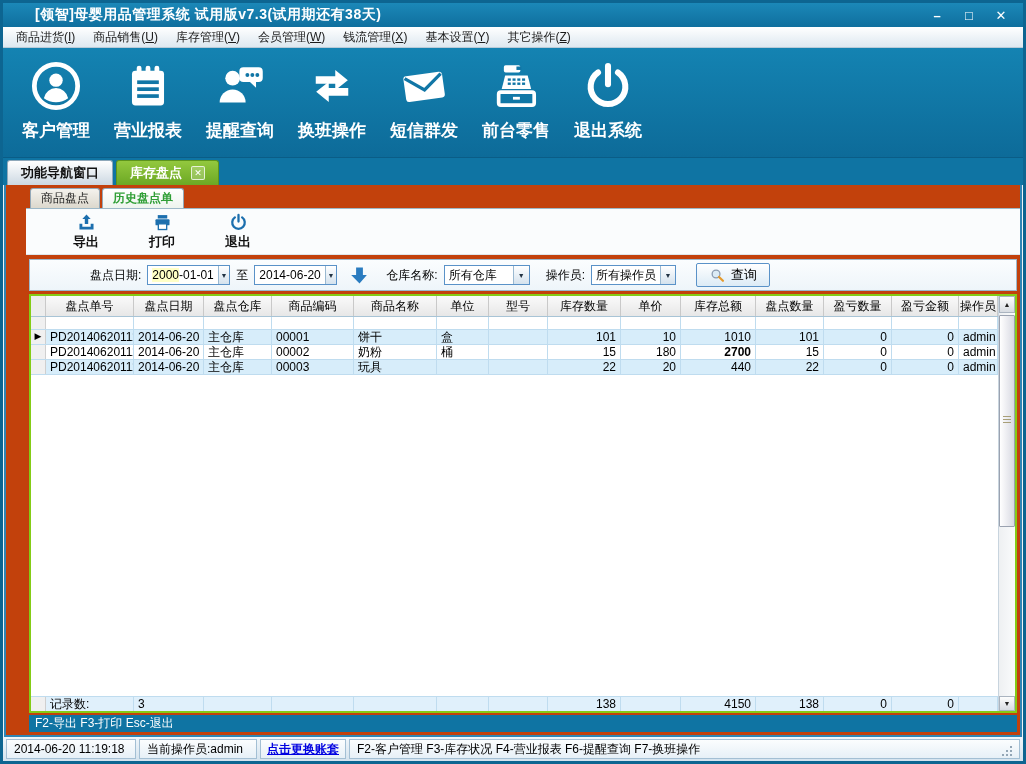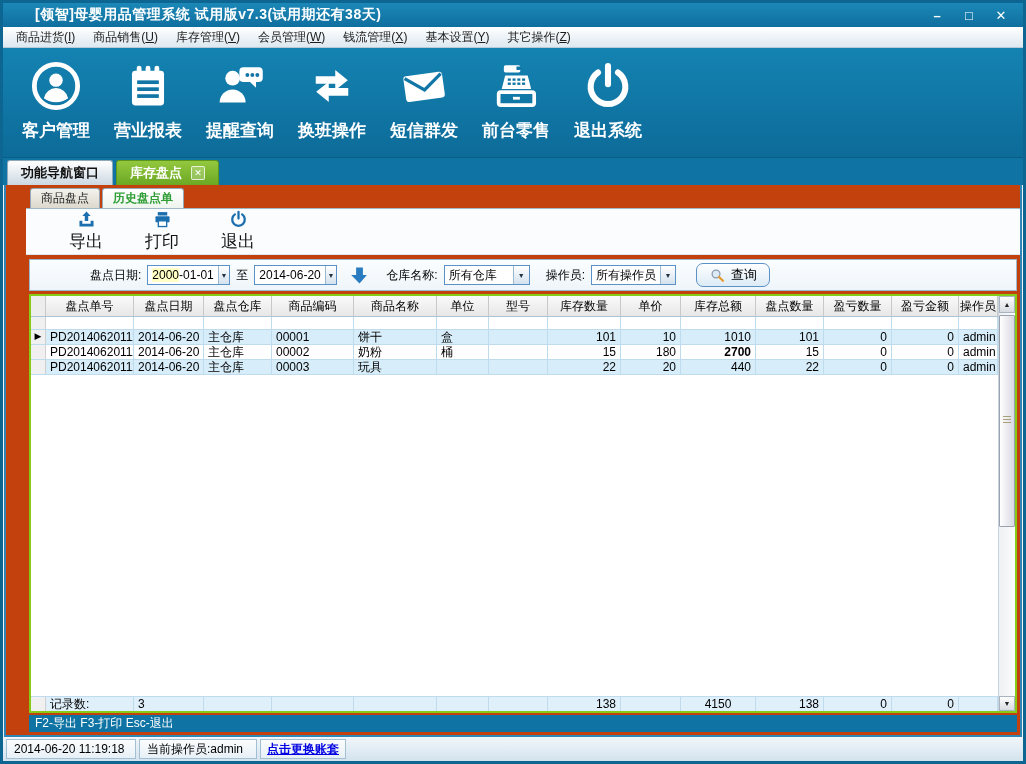"导出" .action-label { font-size: 17px -> 13px; font-weight: none -> bold }
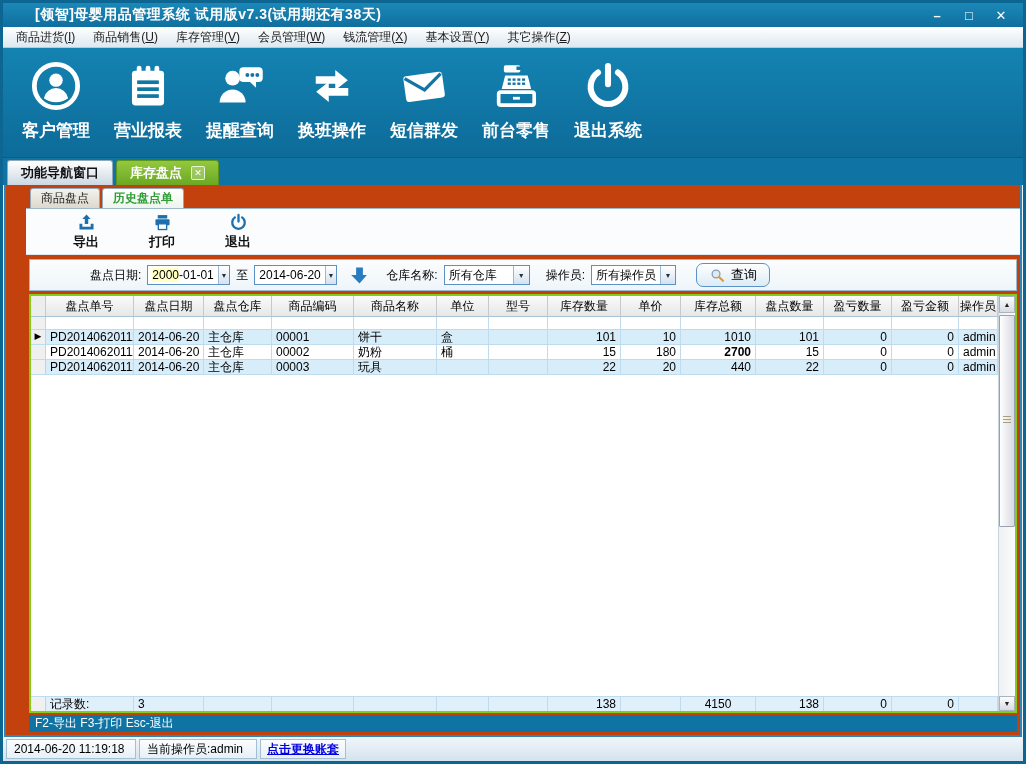"查询" .search-btn { border-radius: 7px -> 2px }
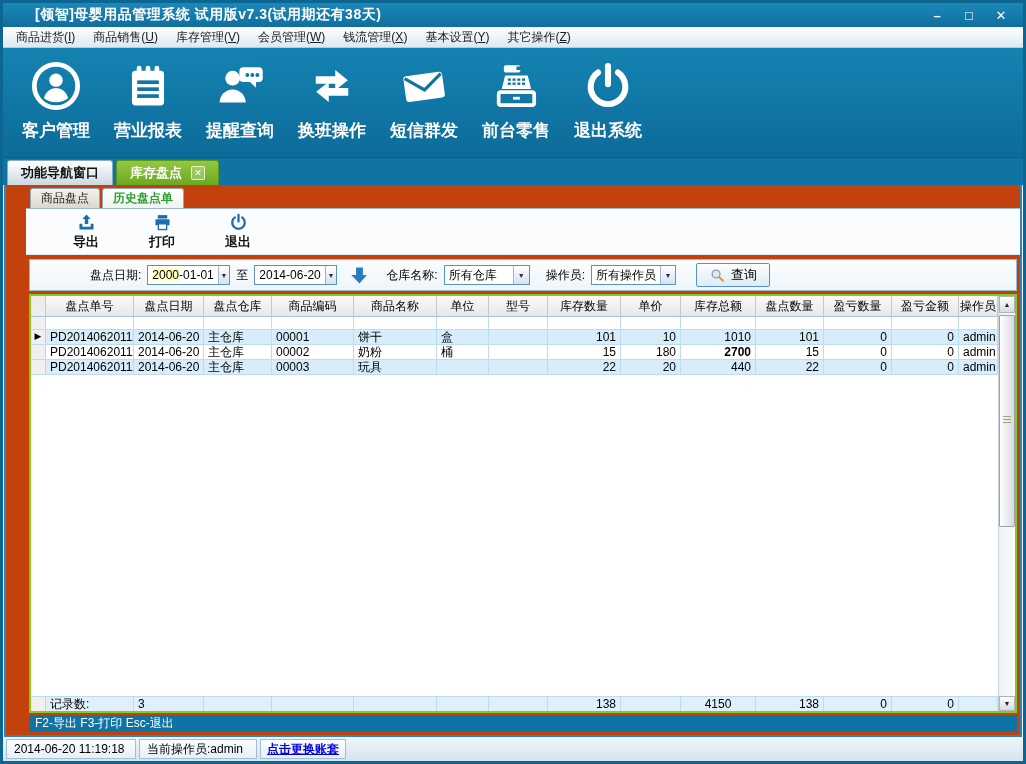"4150" div.bcell { text-align: center -> none }
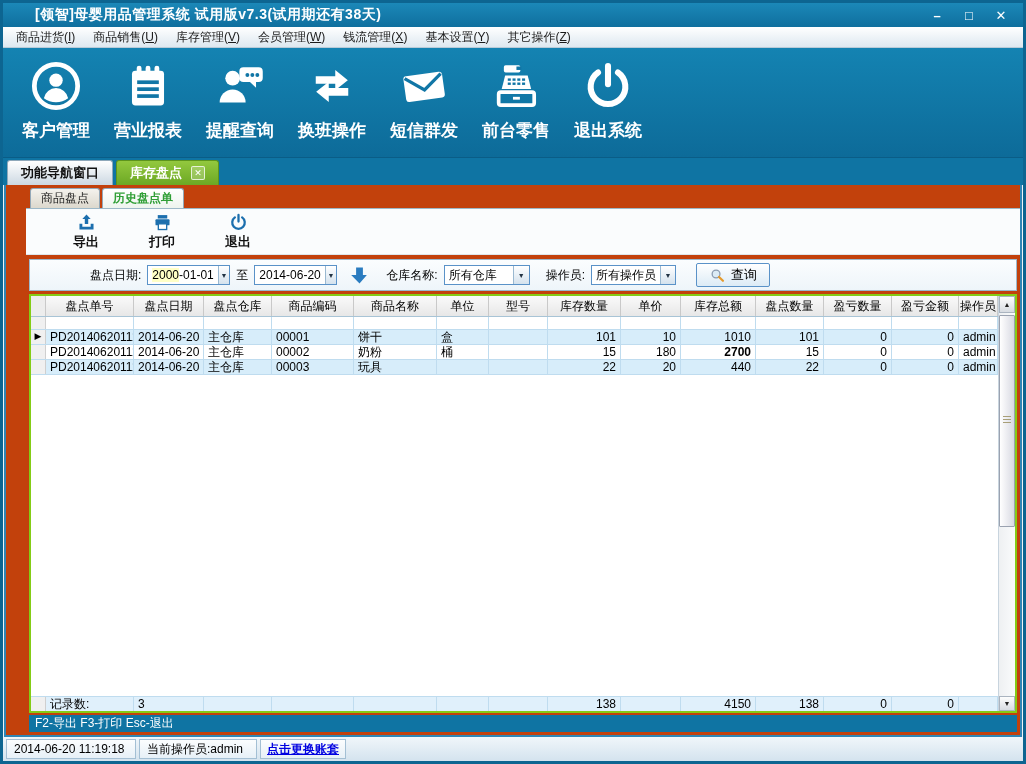"F2-客户管理 F3-库存状况 F4-营业报表 F6-提醒查询 F7-换班操作" div.sb-sec { html: none -> <div> <span>F2-客户管理 F3-库存状况 F4-营业报表 F6-提醒查询 F7-换班操作</span> <div></div> </div> }
